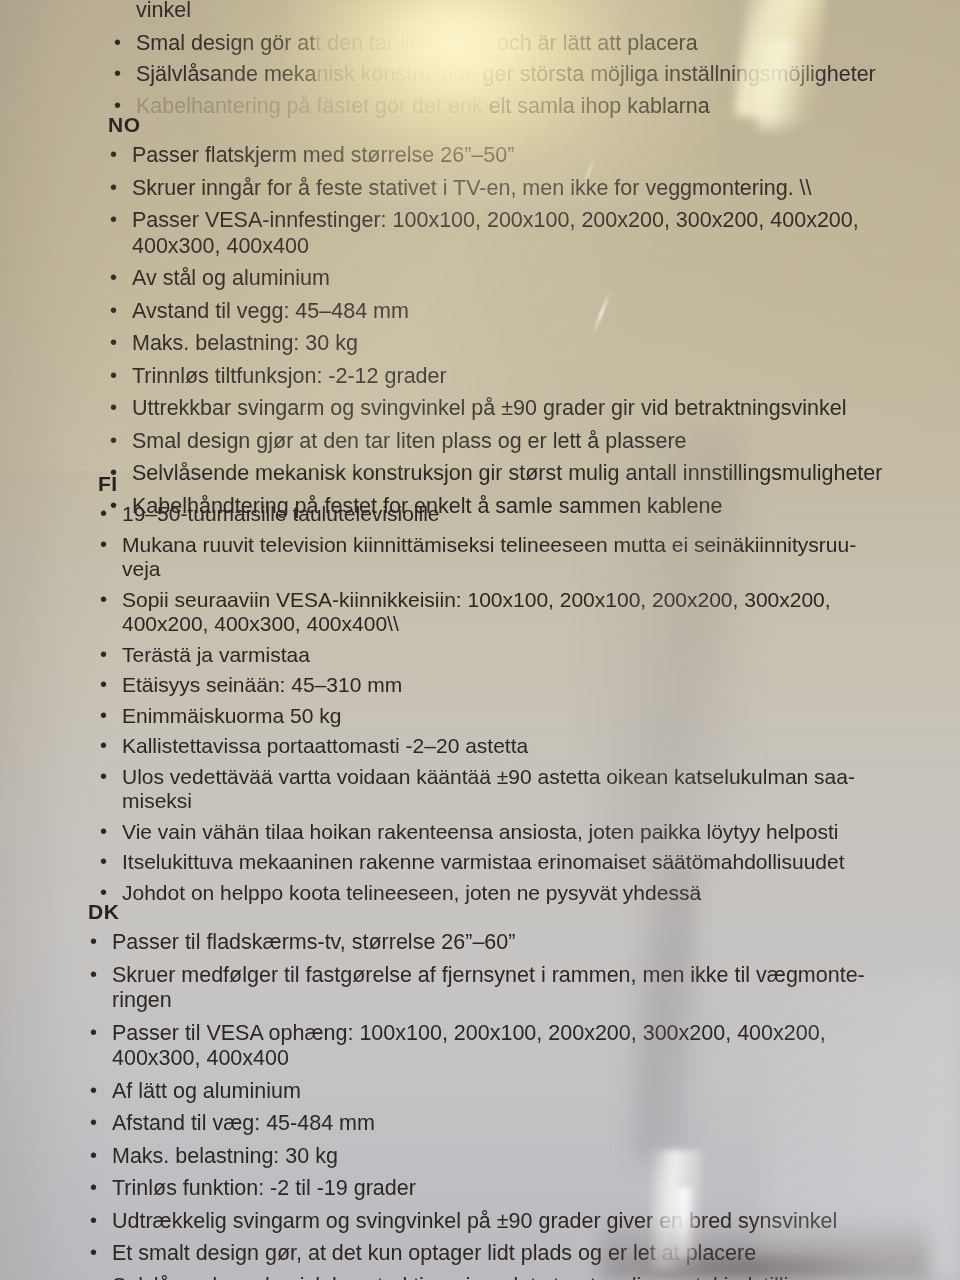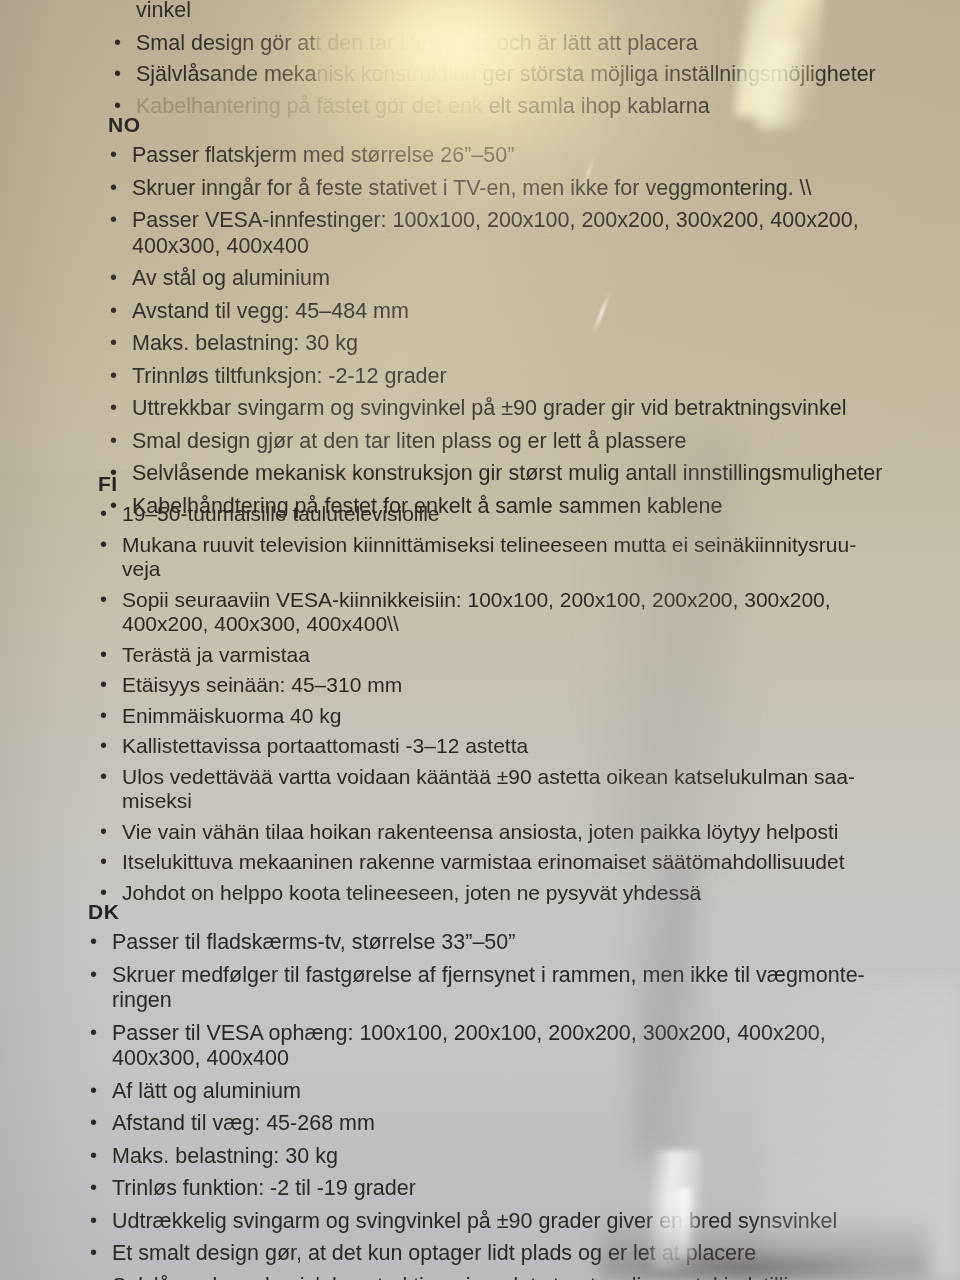"Enimmäiskuorma 40 kg" span { text: 40 -> 50 }
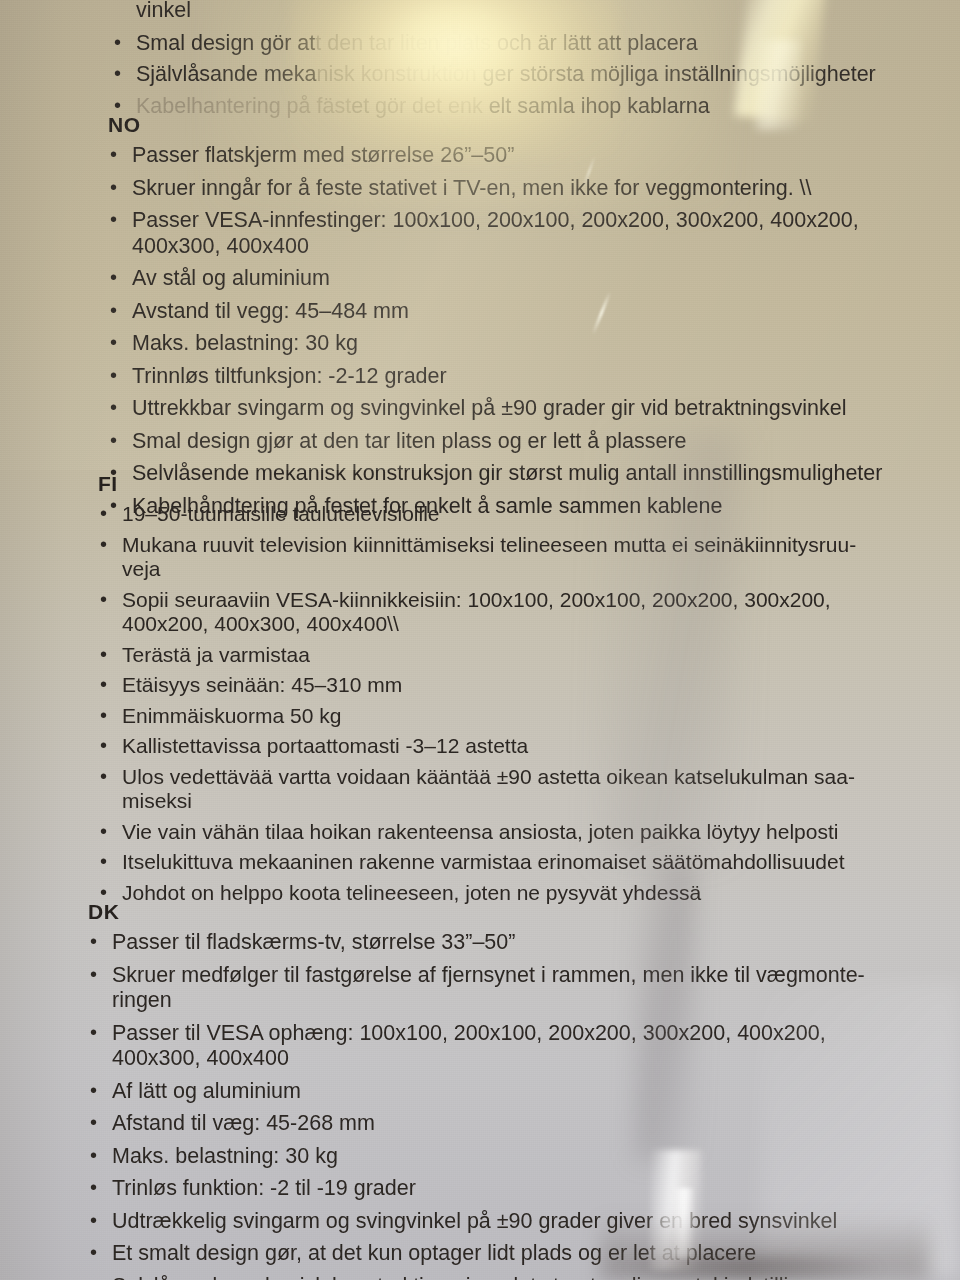"Kallistettavissa portaattomasti -3–12" span { text: -3–12 -> -2–20 }
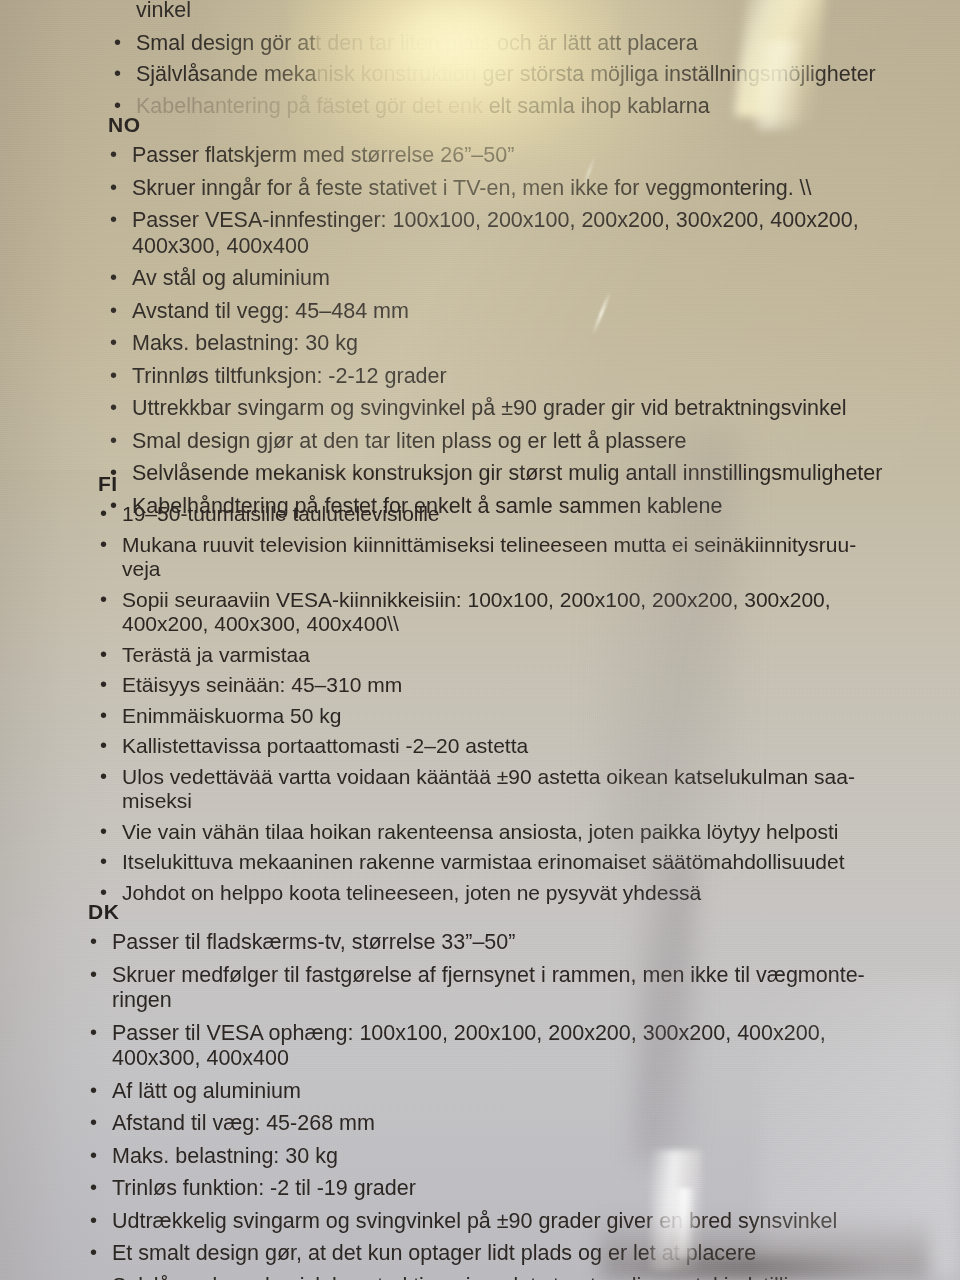"Passer til fladskærms-tv, størrelse" span { text: 33”–50 -> 26”–60 }
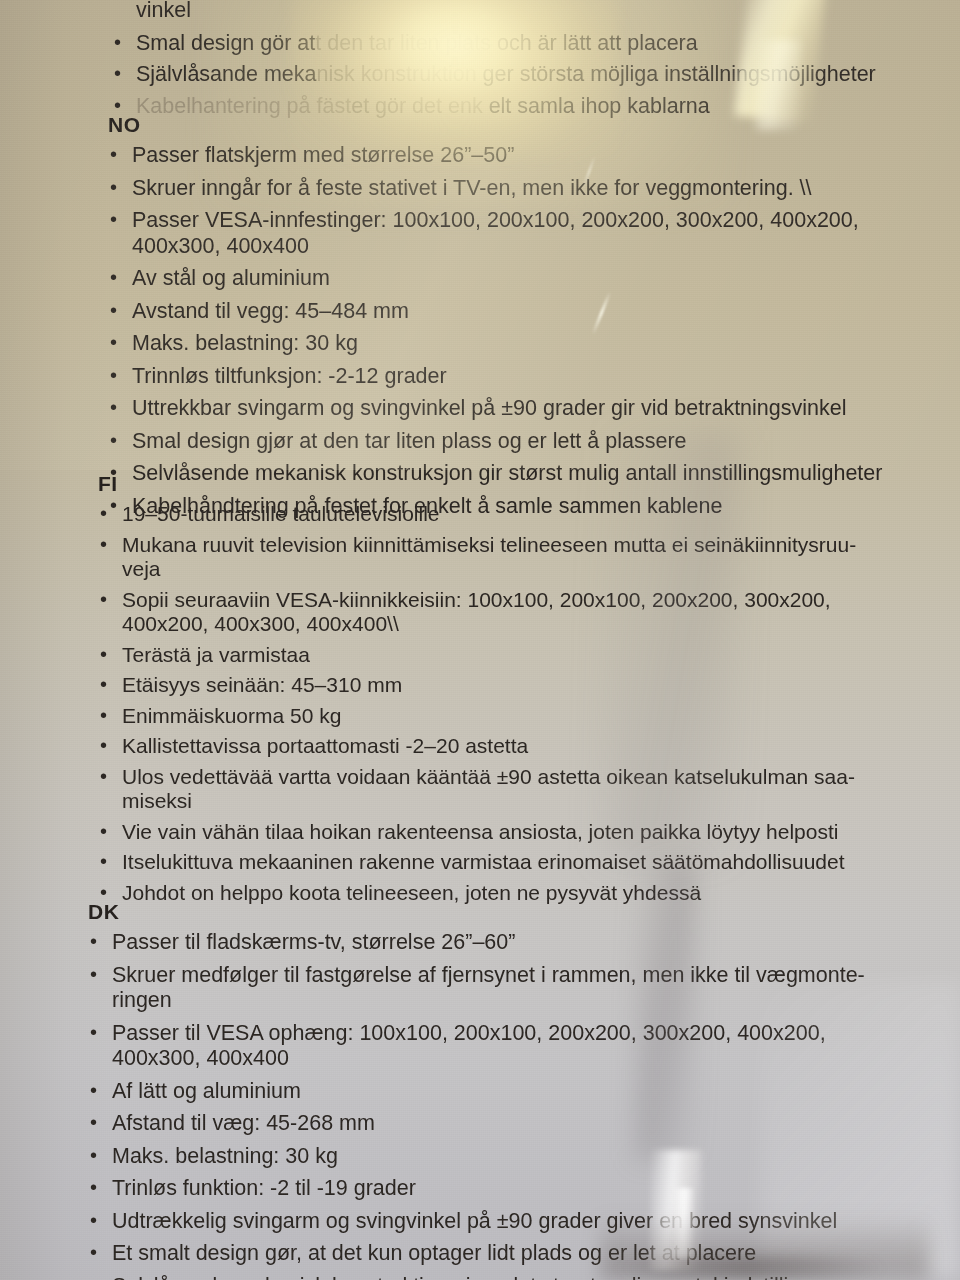"Afstand til væg: 45-268 mm" span { text: 45-268 -> 45-484 }
